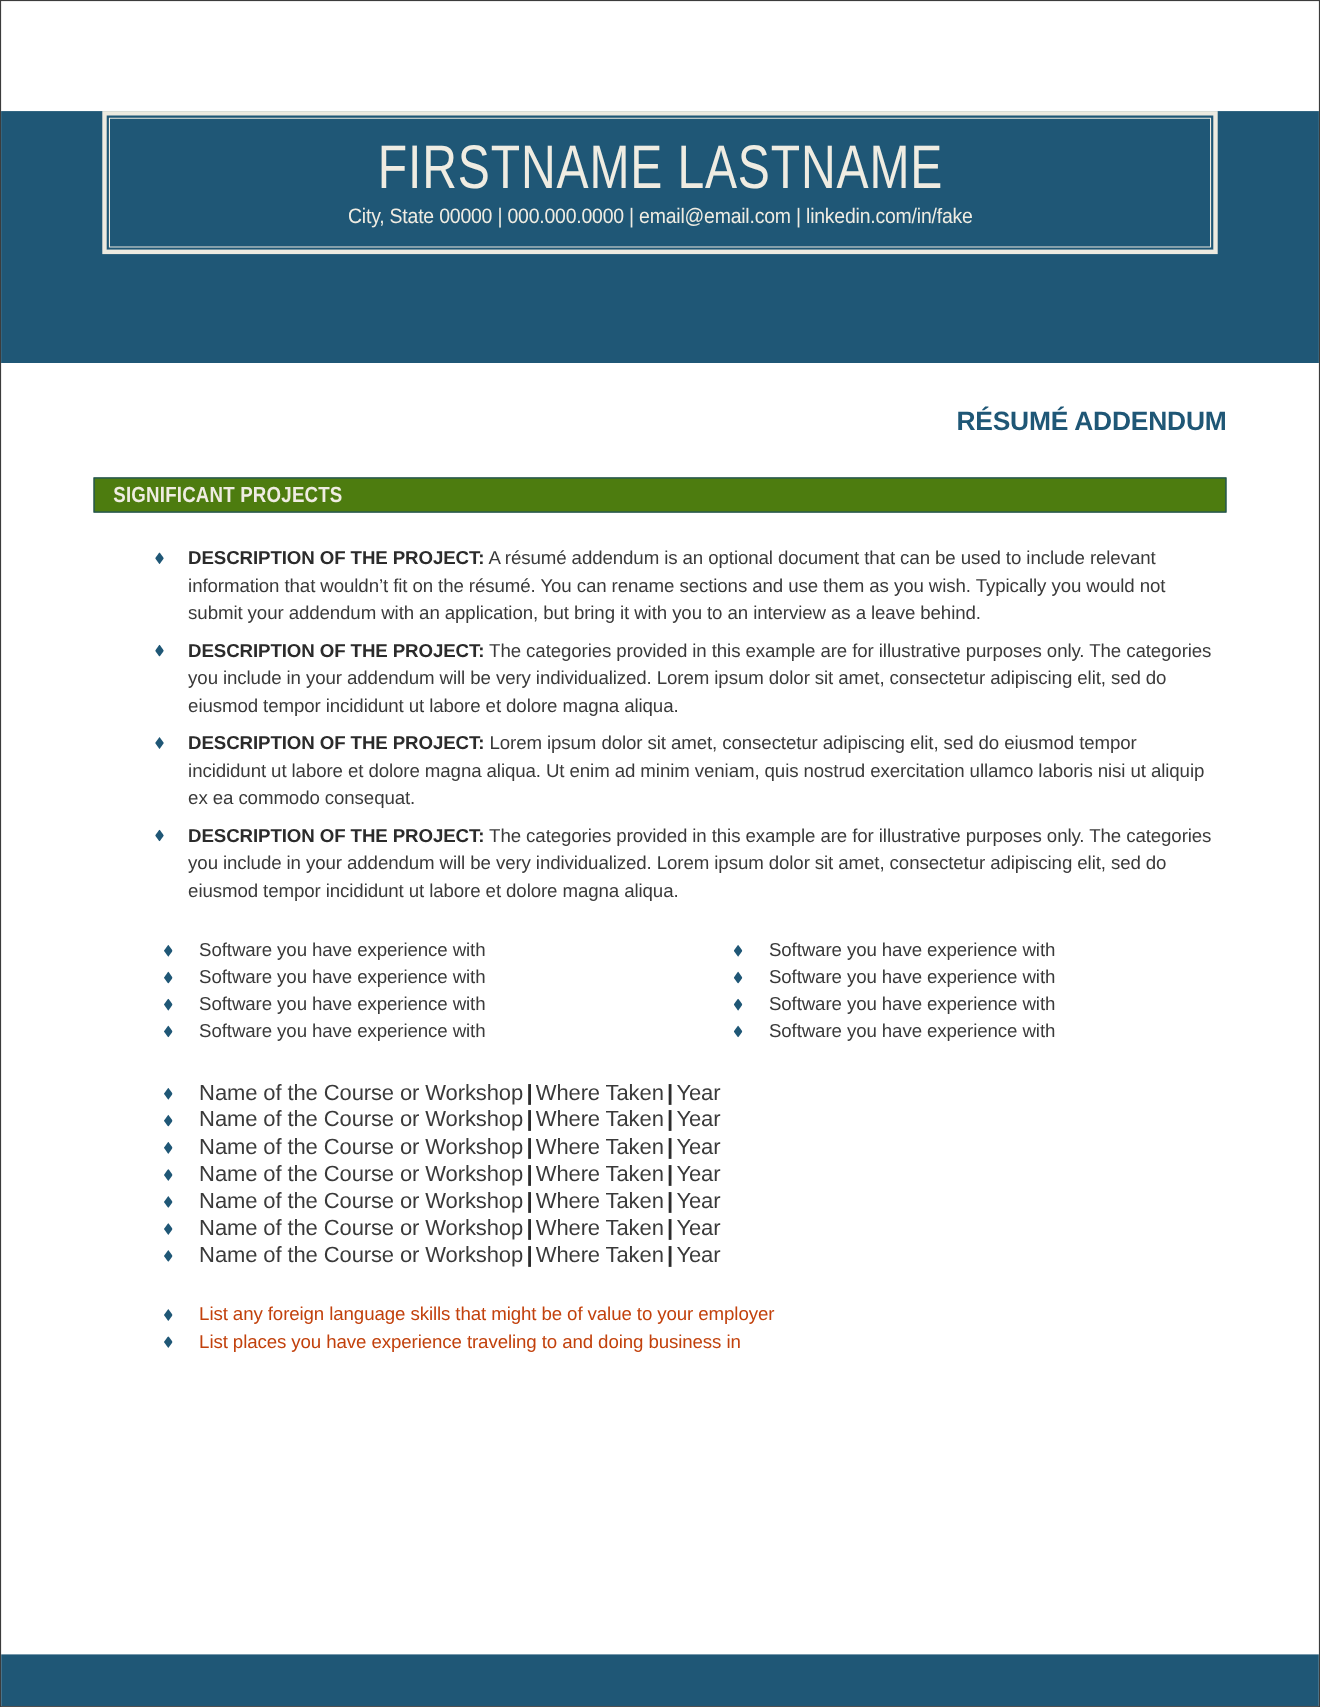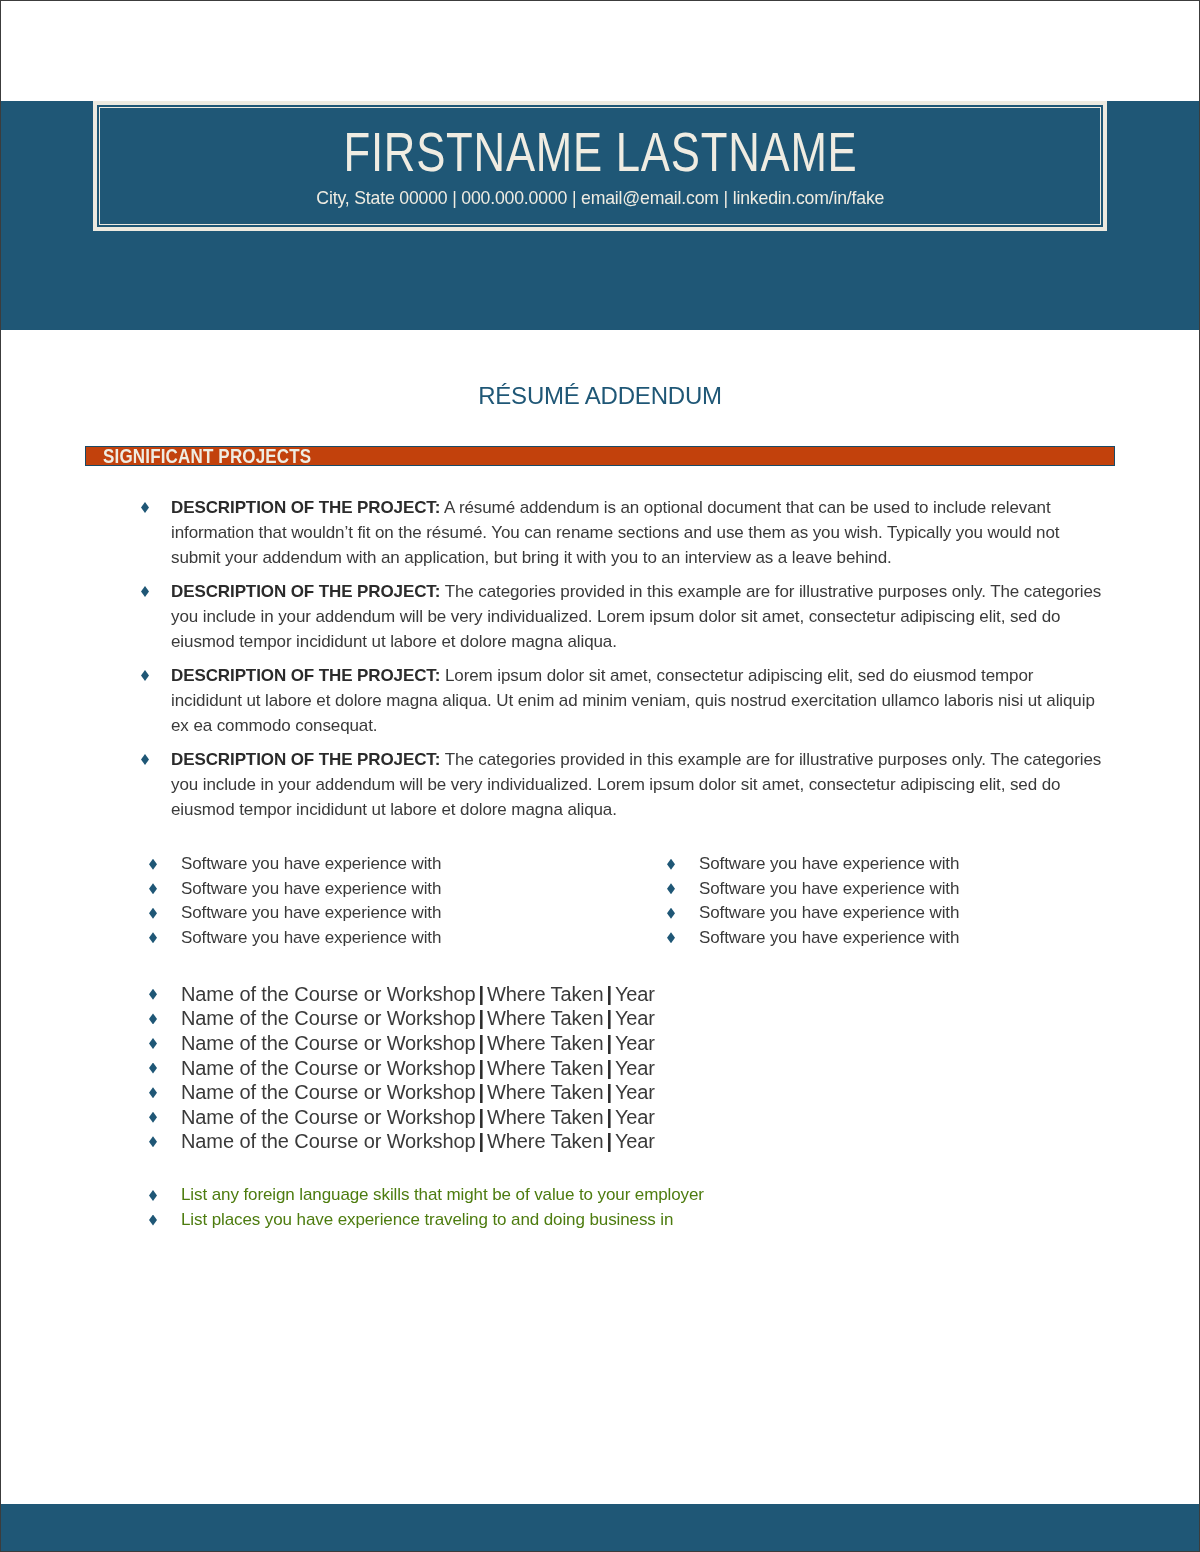"RÉSUMÉ ADDENDUM" .doc-title { font-weight: 400 -> 700; margin-top: 52px -> 40px; text-align: center -> right }
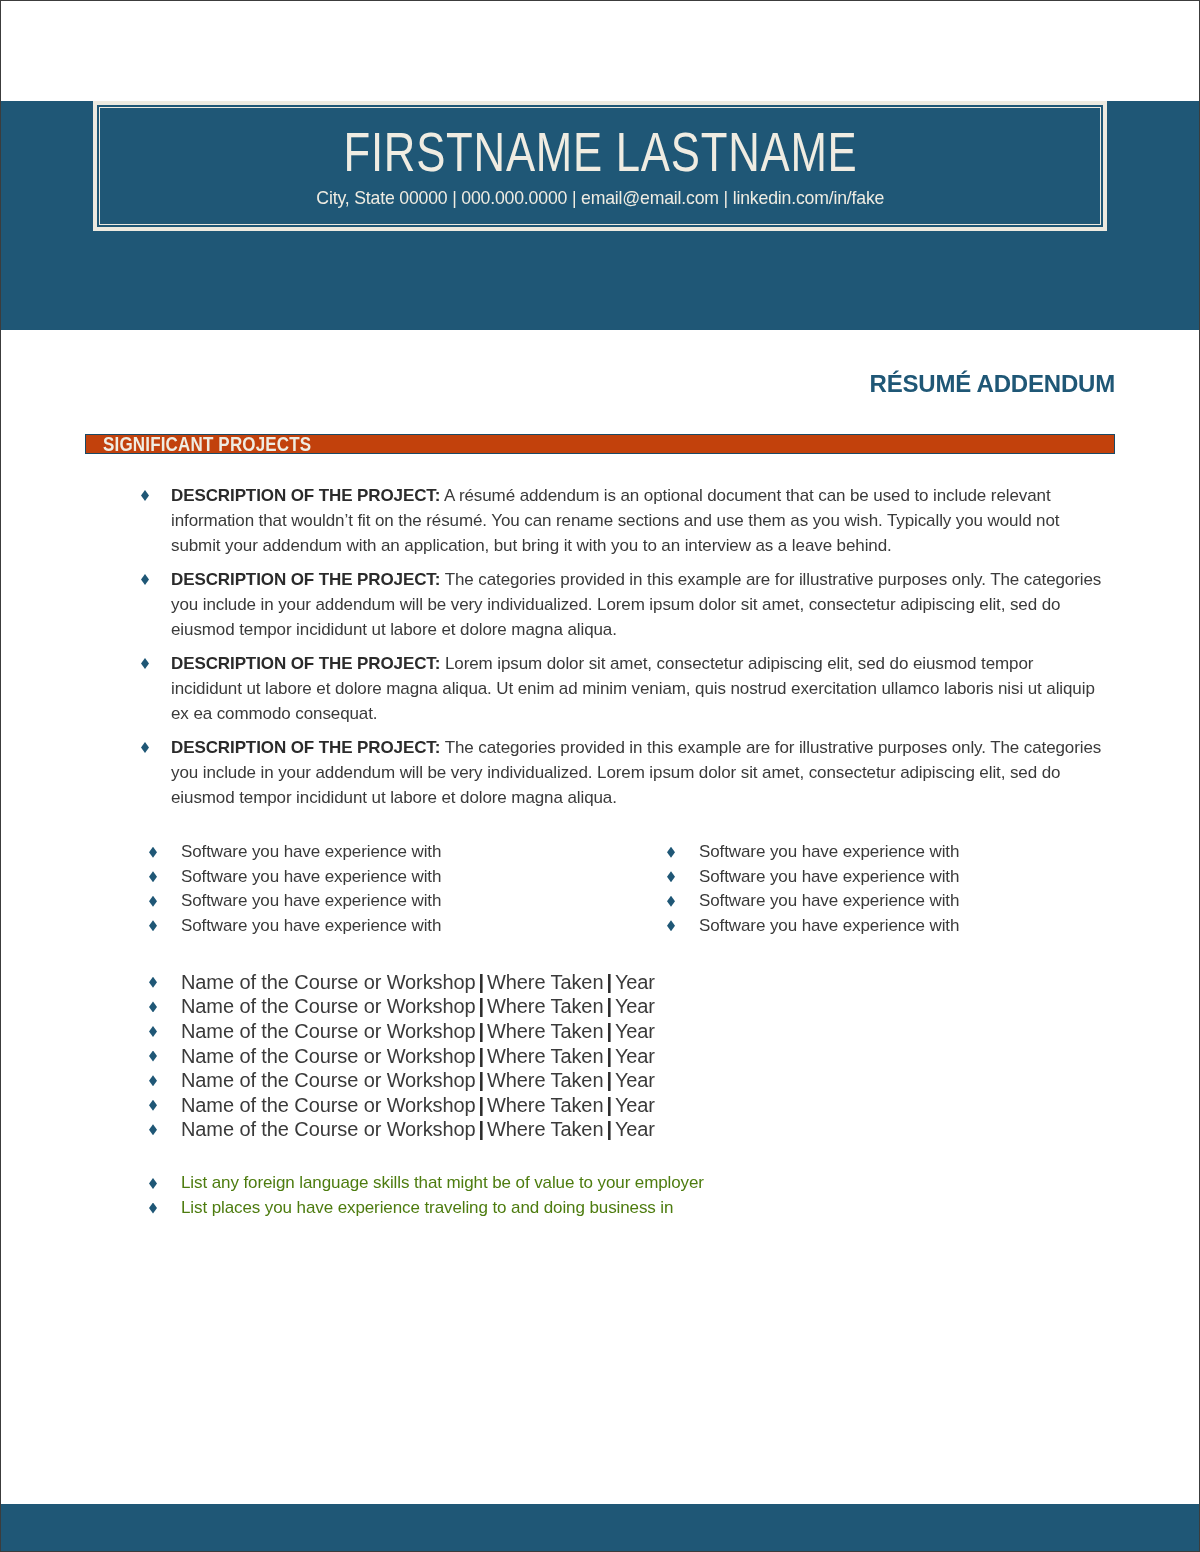"SIGNIFICANT PROJECTS" .bar { background: #c2410c -> #4d7c0f; height: 20px -> 32px }
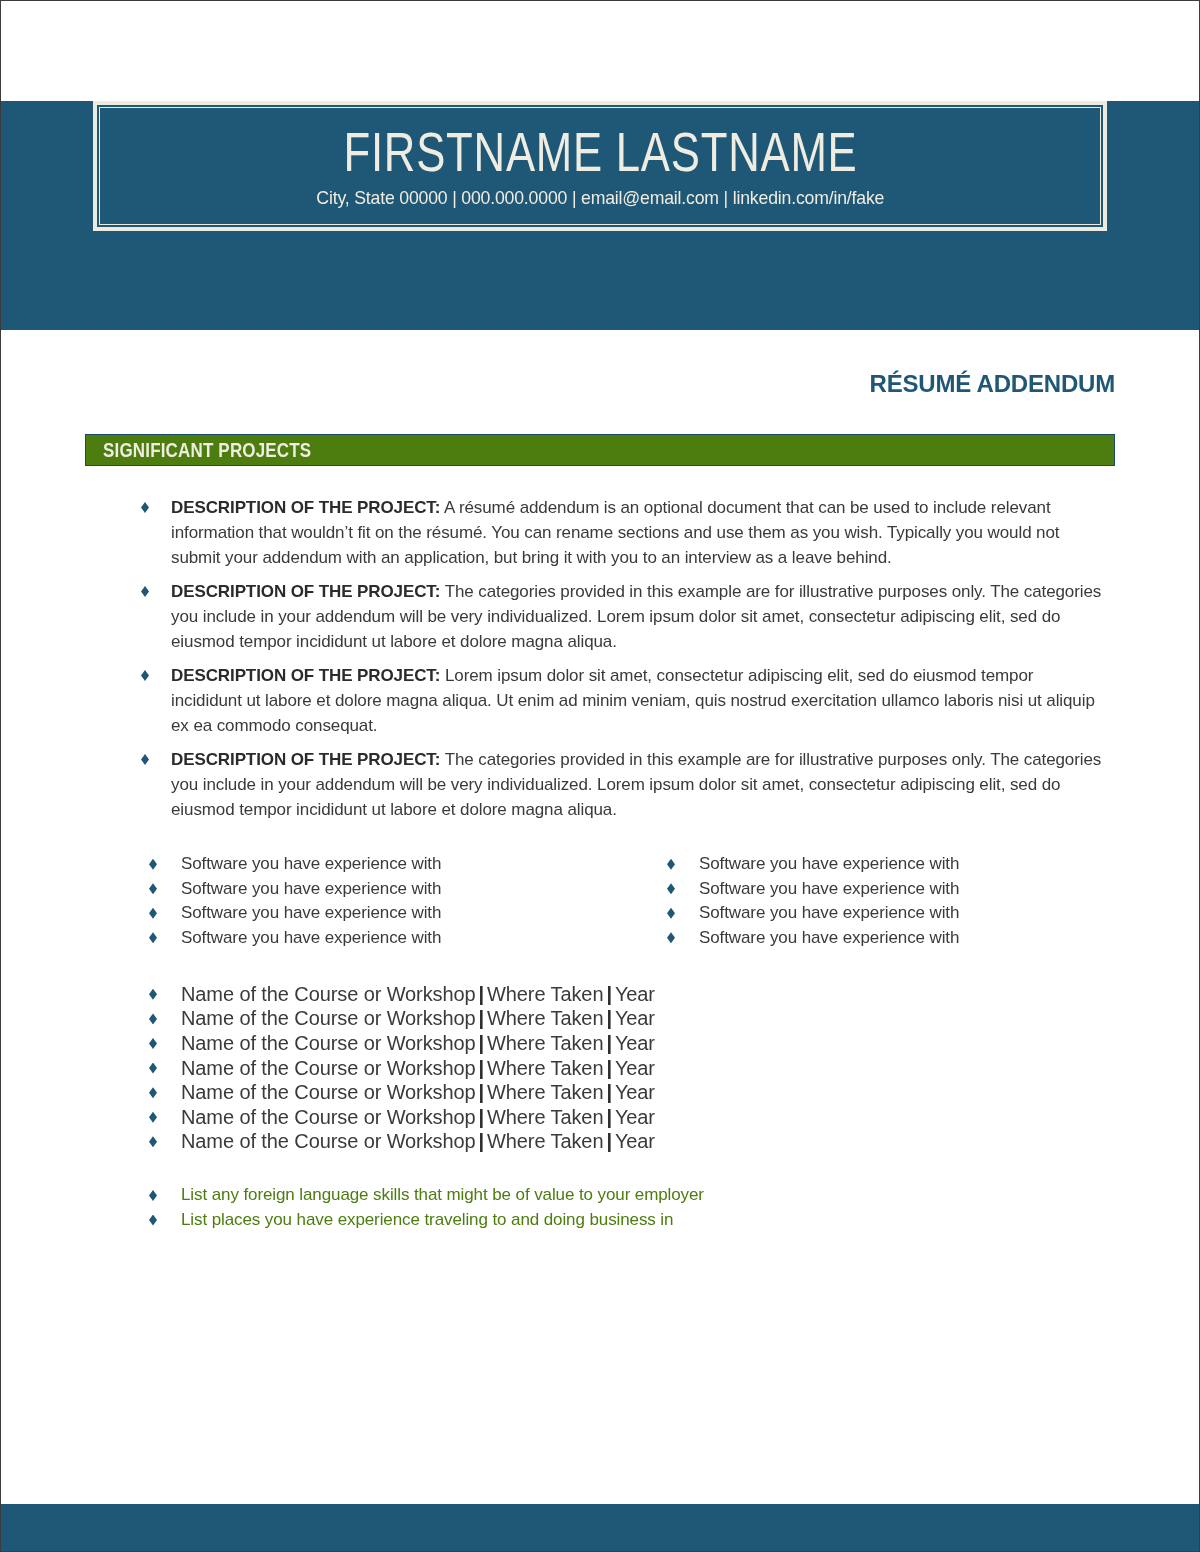"List any foreign language skills" .travel-text { color: #4d7c0f -> #c2410c }
